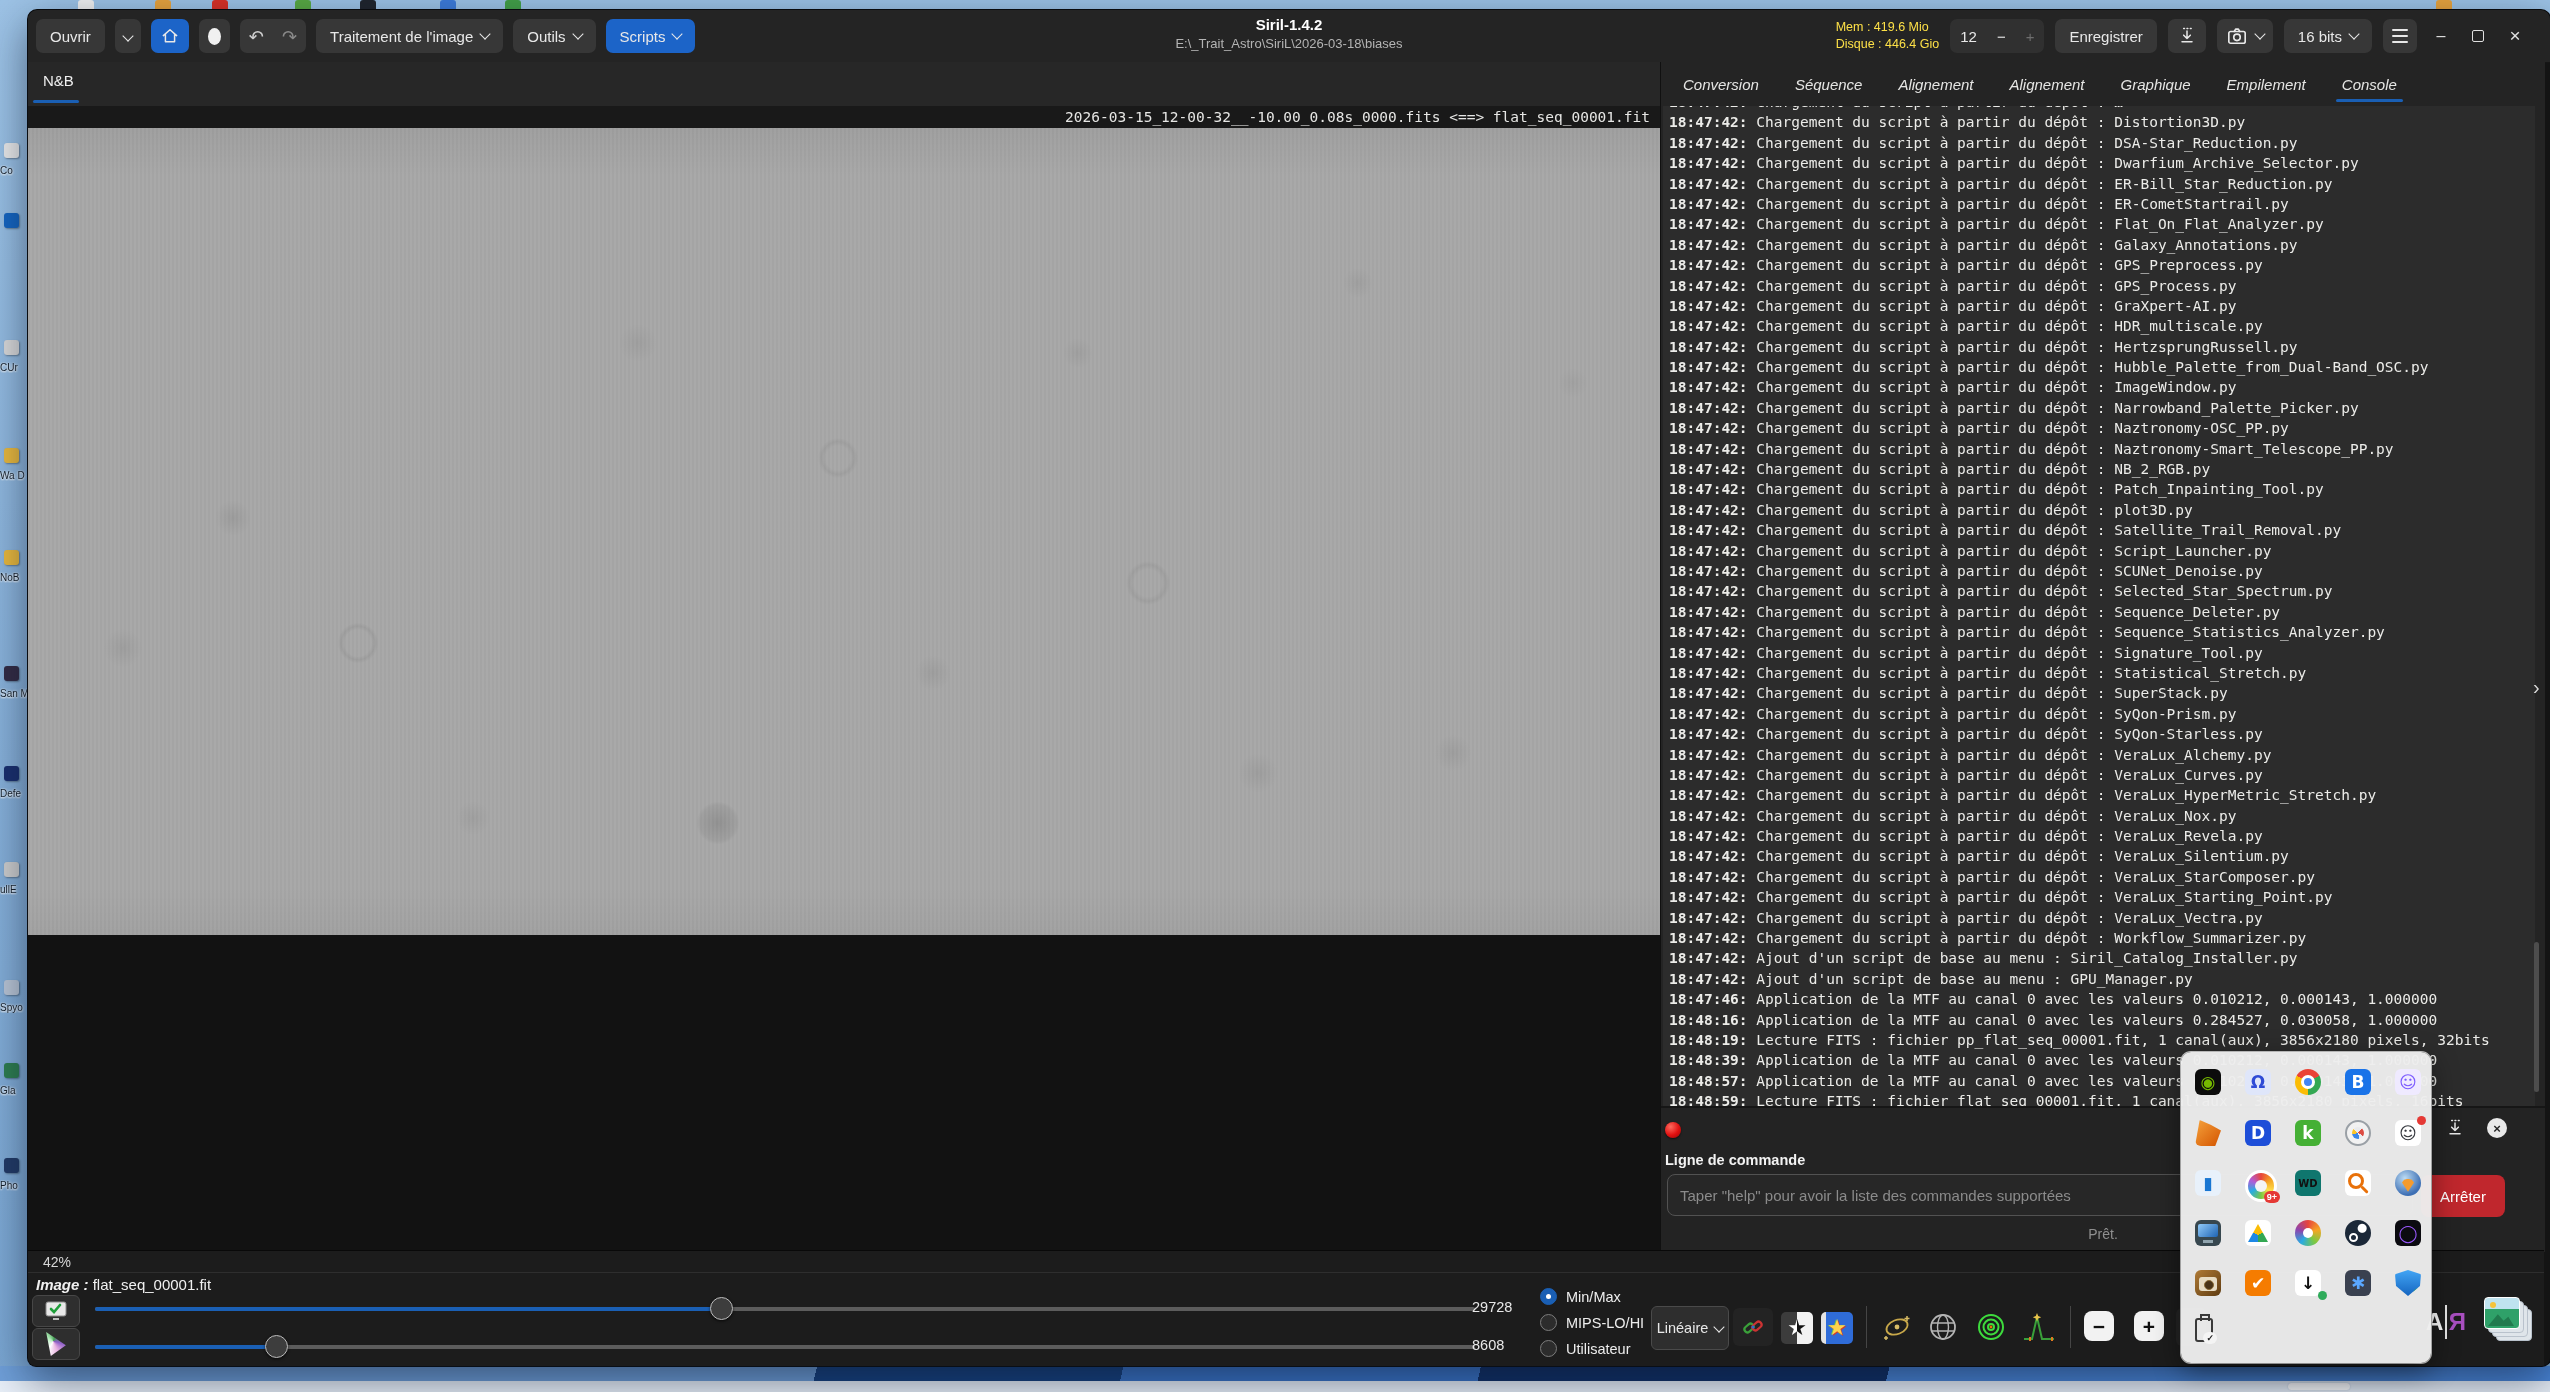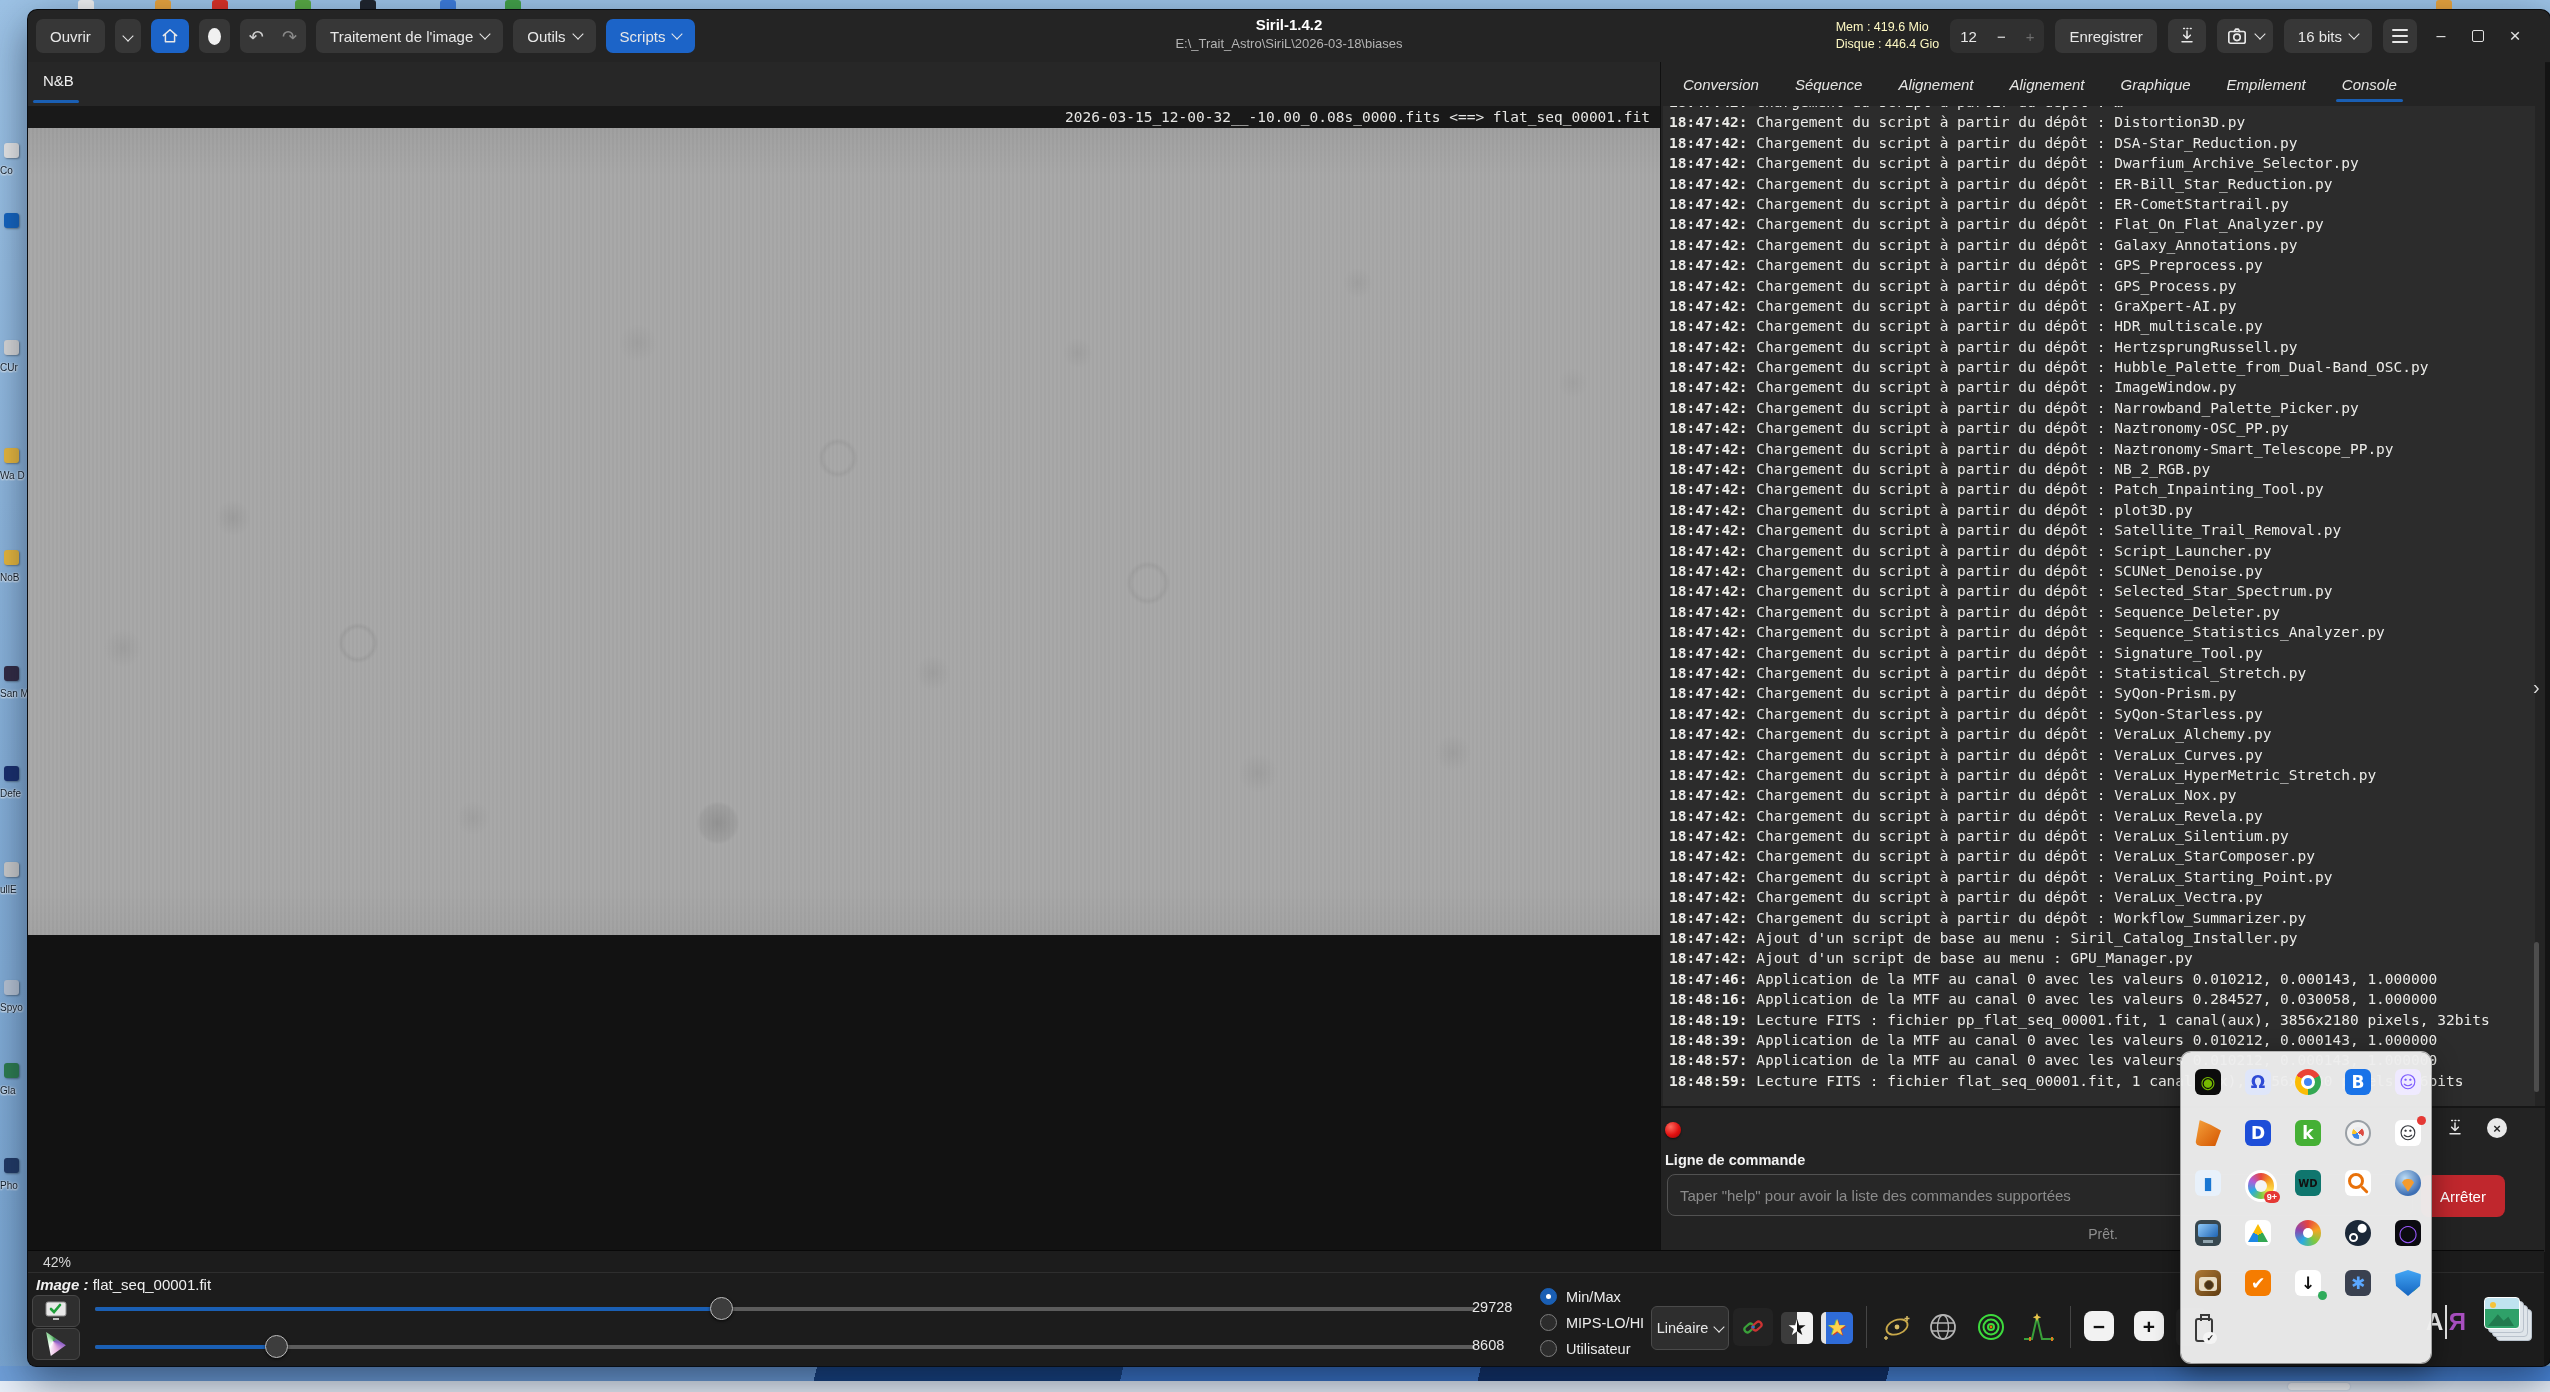"Mem : 419.6 Mio" .memblock { color: #fef9c3 -> #fde047 }
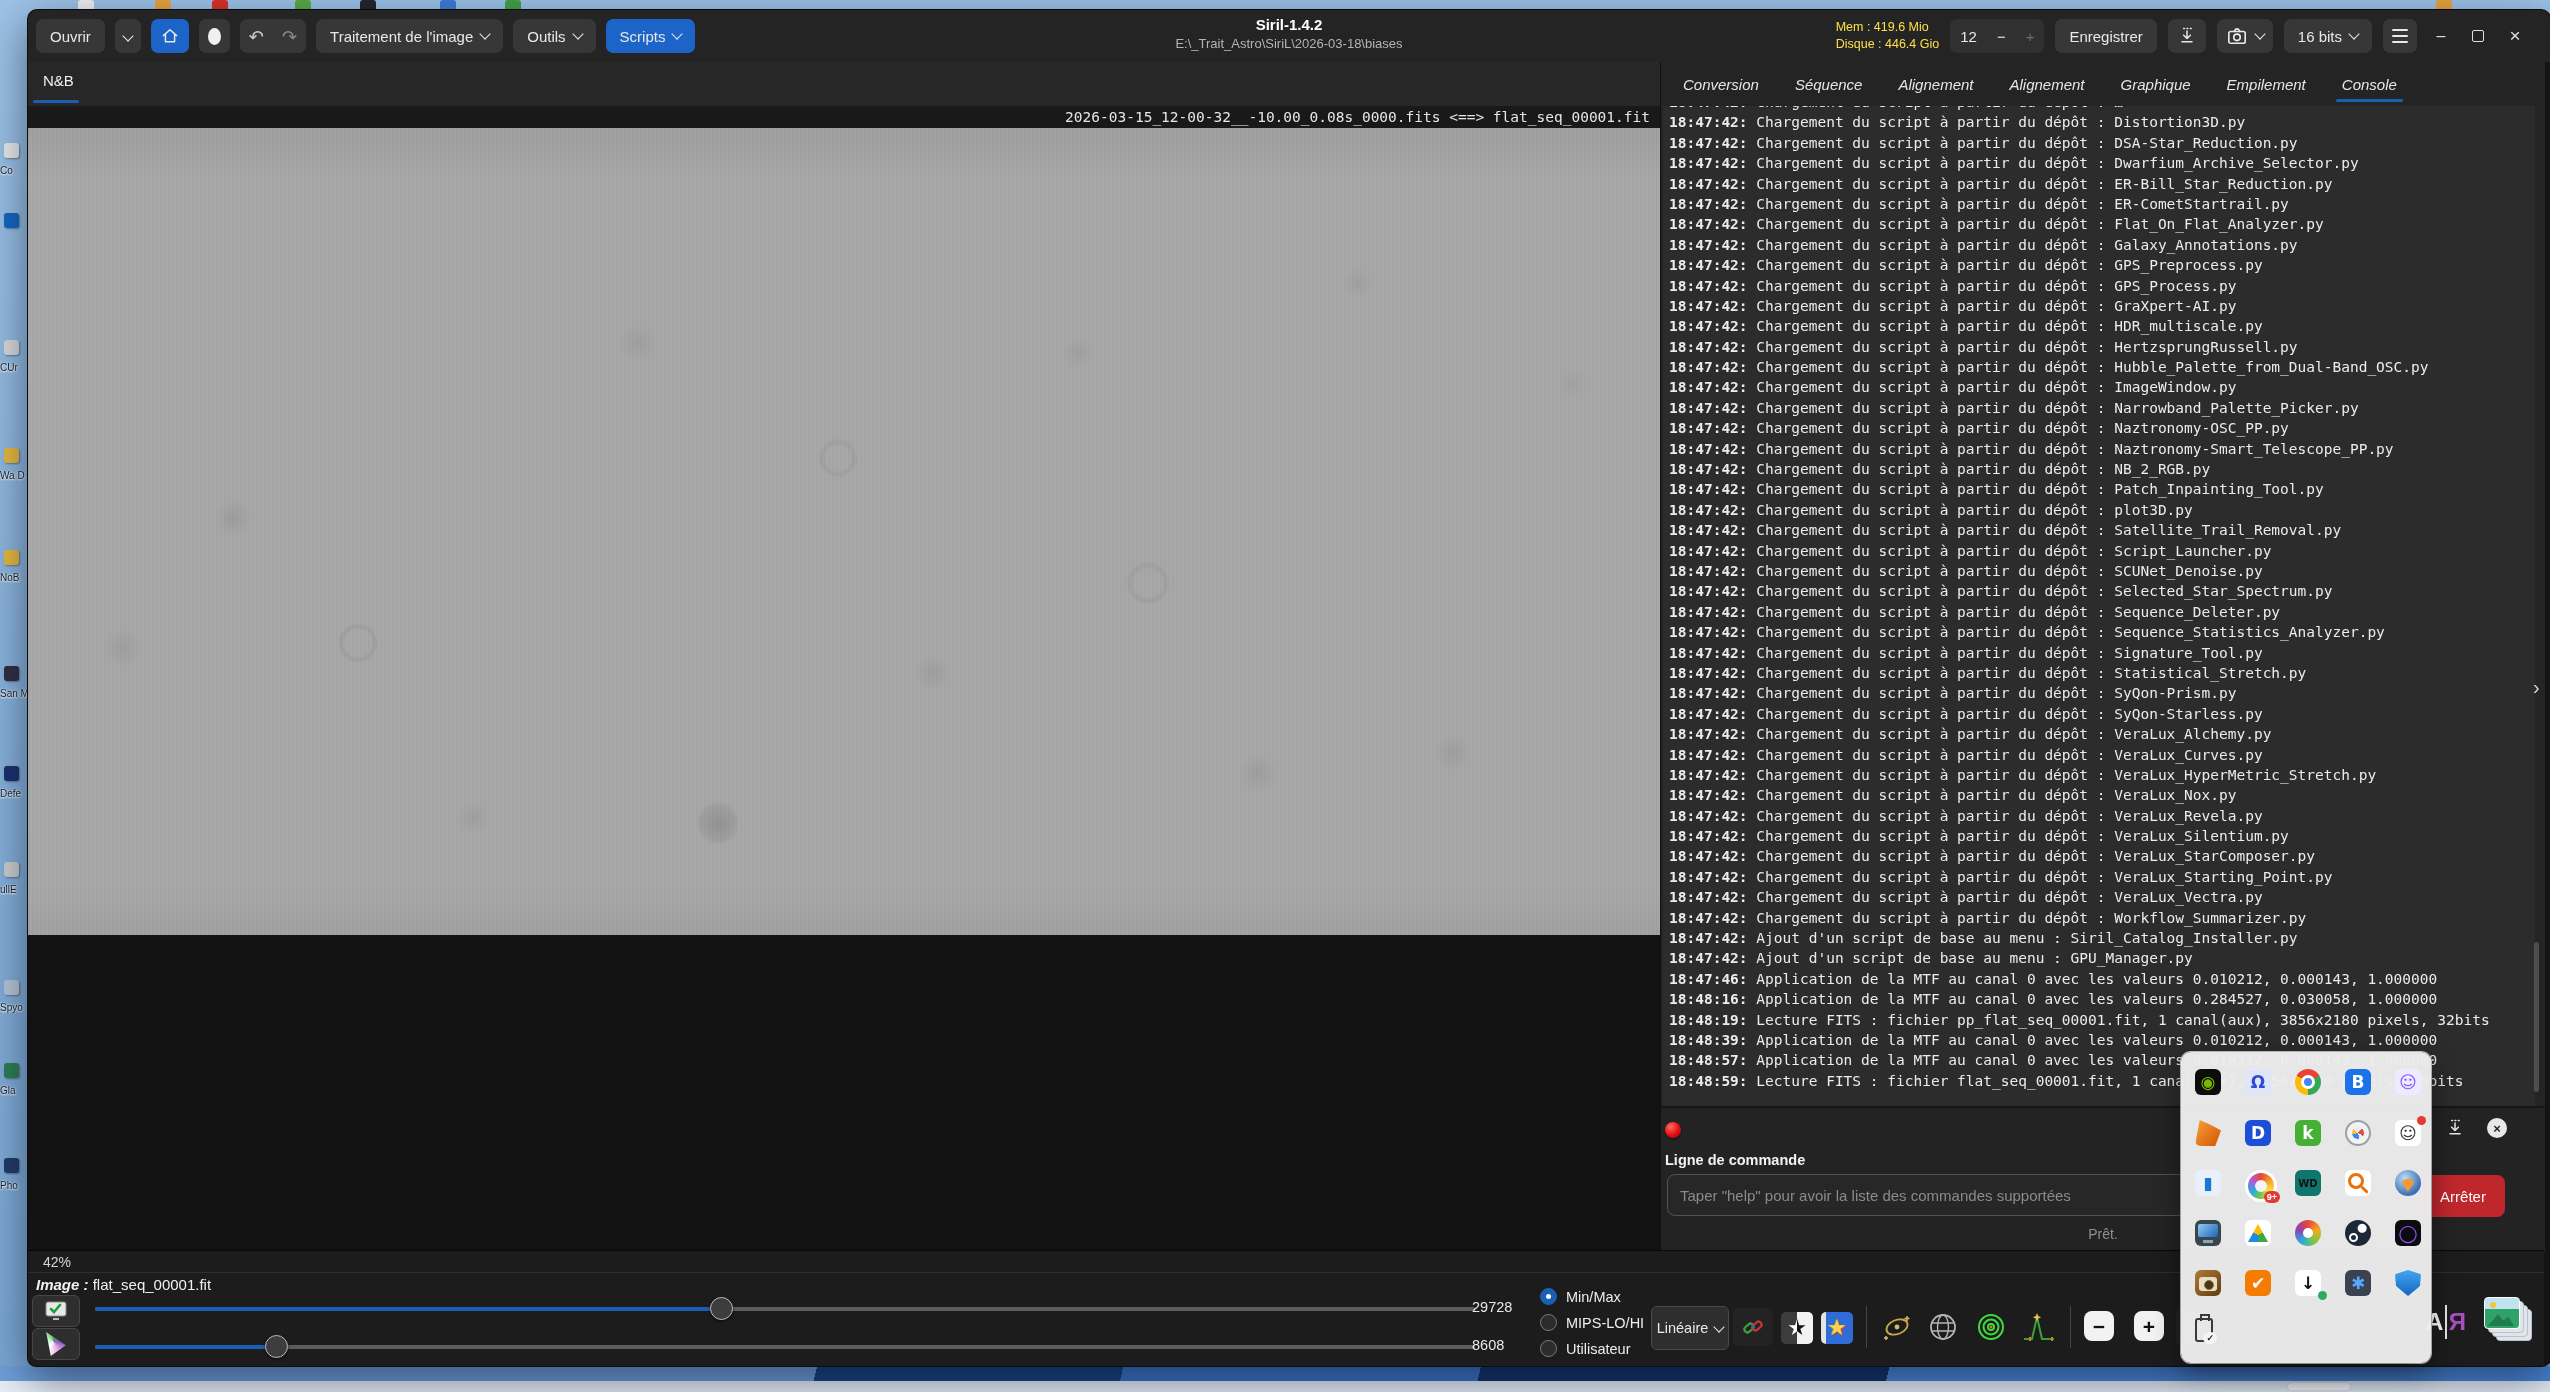"18:47:42: Chargement du script à partir du dépôt : SuperStack.py" div.cline { html: none -> <div><b>18:47:42:</b> Chargement du script à partir du dépôt : SuperStack.py</div> }
